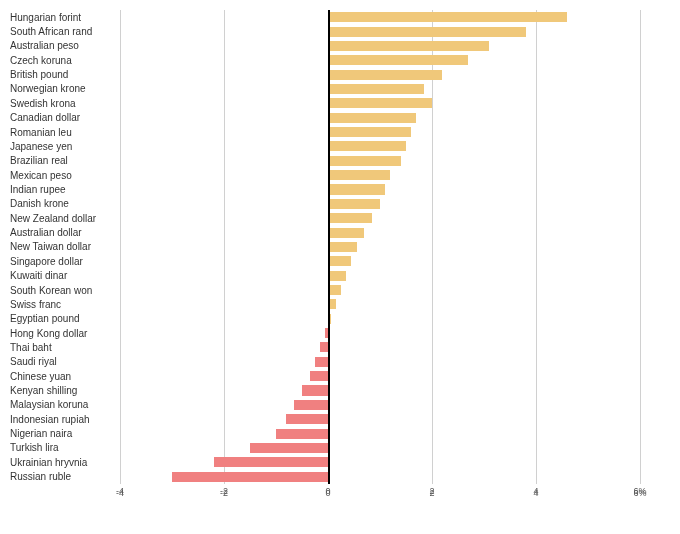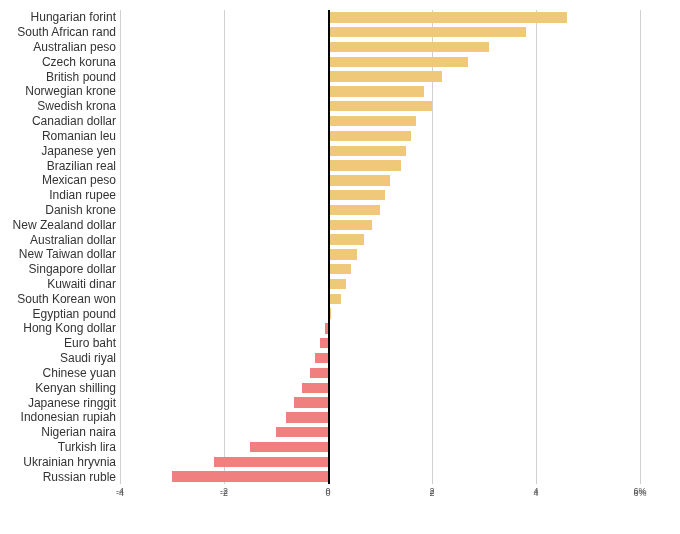"Hungarian forint" .label { font-size: 12px -> 10px; text-align: right -> none }
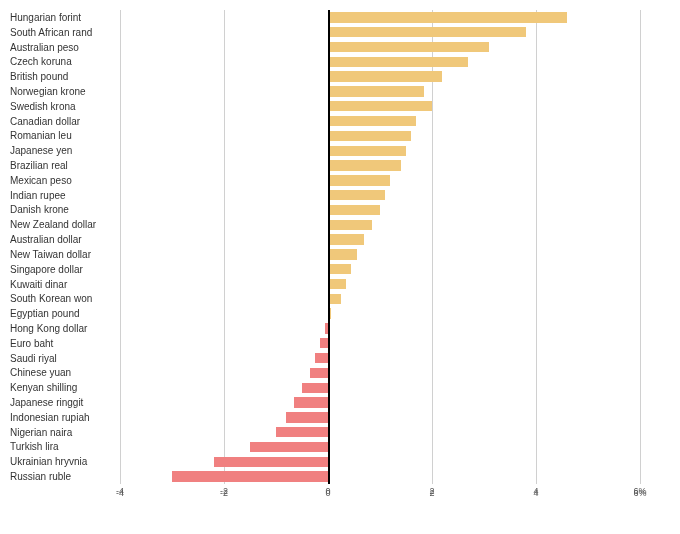"Swiss franc" div.bar-row { html: none -> <div> <div>Swiss franc</div> <div> <div></div> <div></div> <div></div> <div></div> <div></div> <div></div> <div></div> </div> </div> }
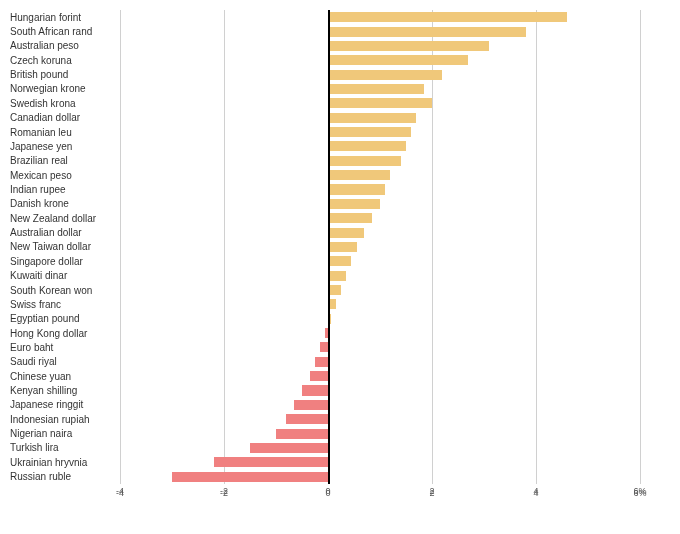"Euro baht" div.label { text: Euro -> Thai }
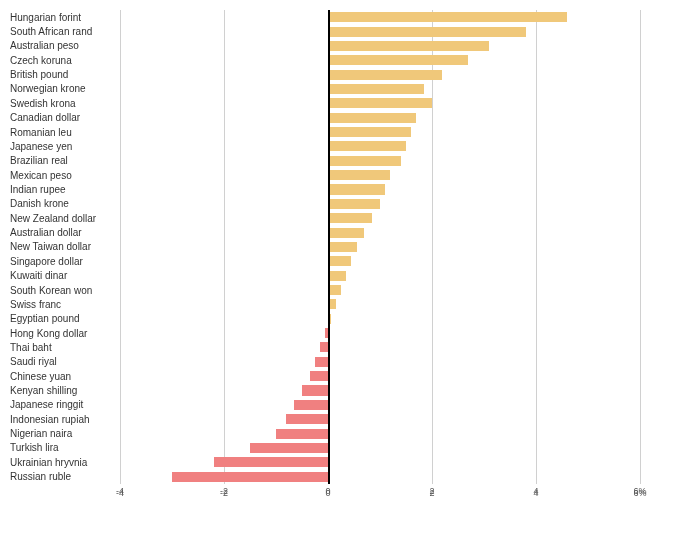"Japanese ringgit" div.label { text: Japanese ringgit -> Malaysian koruna }
